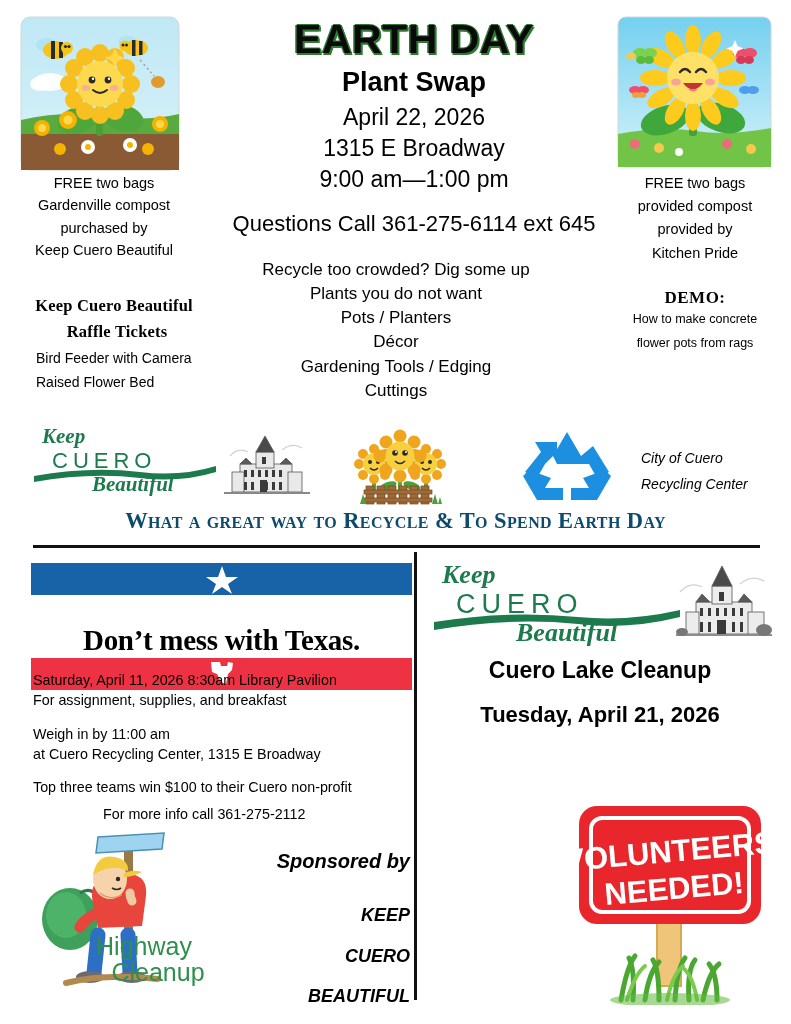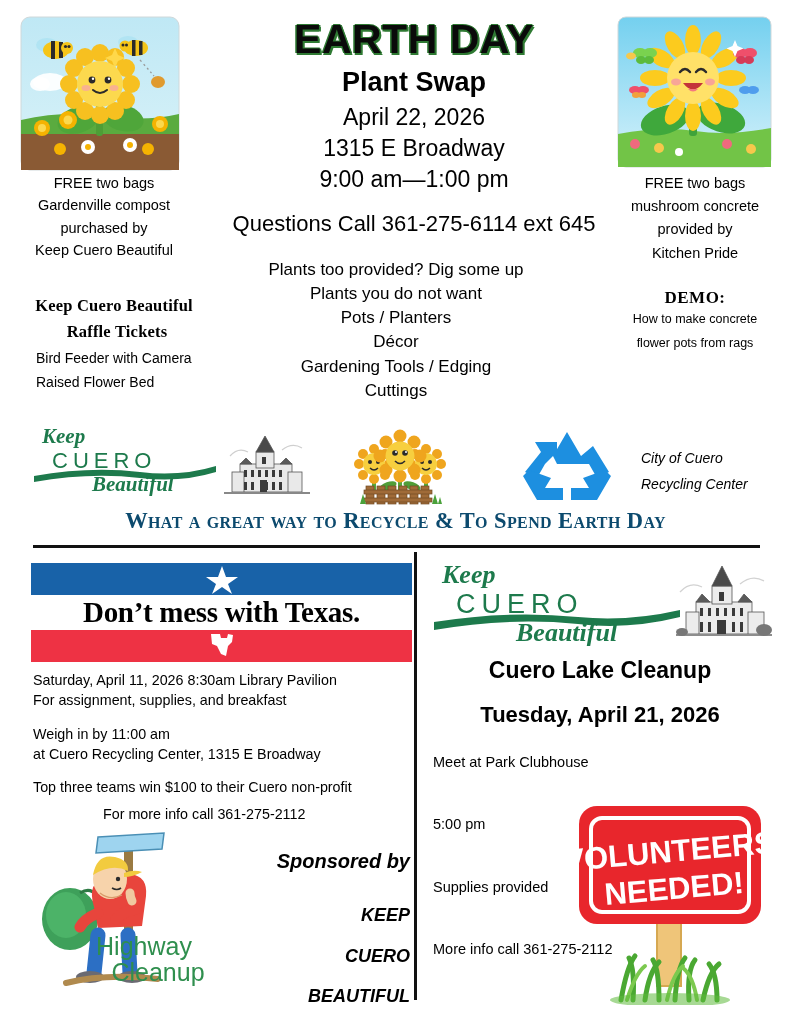"mushroom concrete" div { text: mushroom concrete -> provided compost }
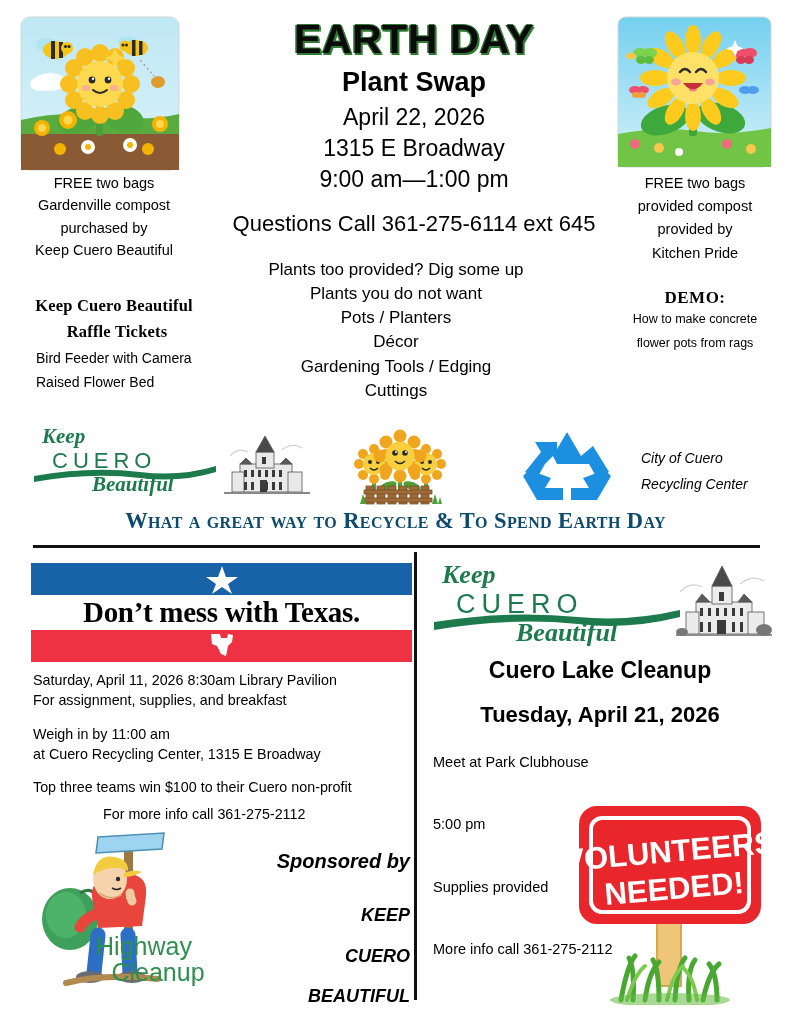"Plants too provided? Dig some" div.swap-item { text: Plants too provided -> Recycle too crowded }
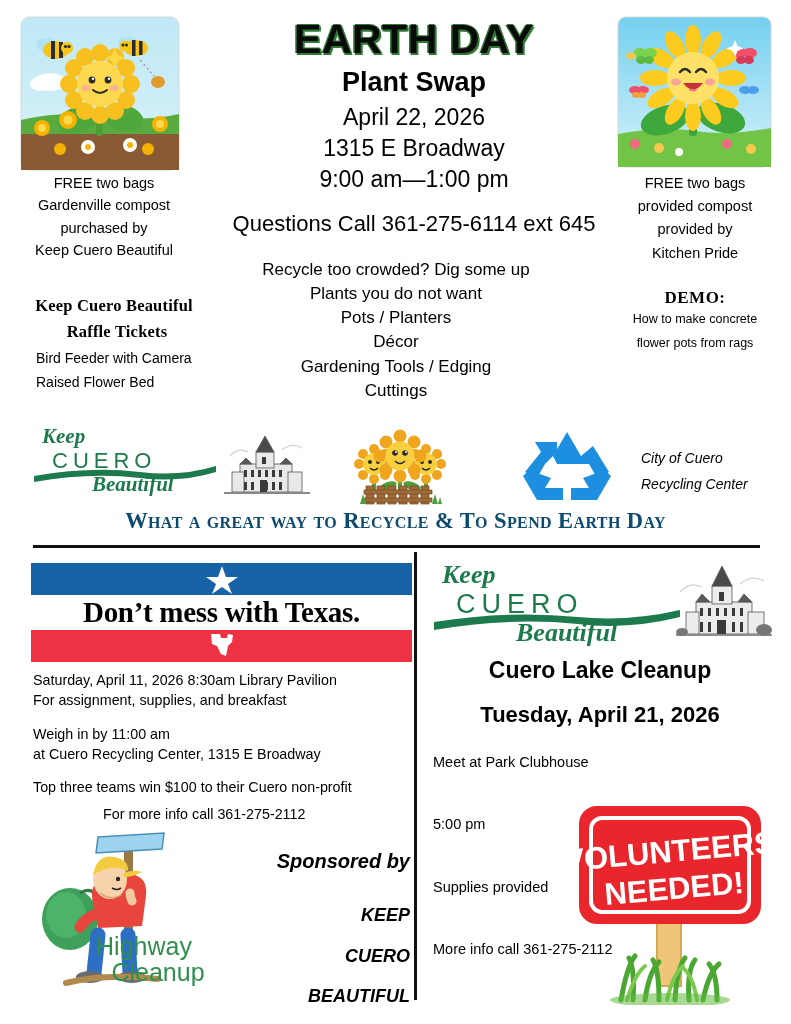"Don’t mess with Texas." .tx-mid { margin-top: none -> 28px }
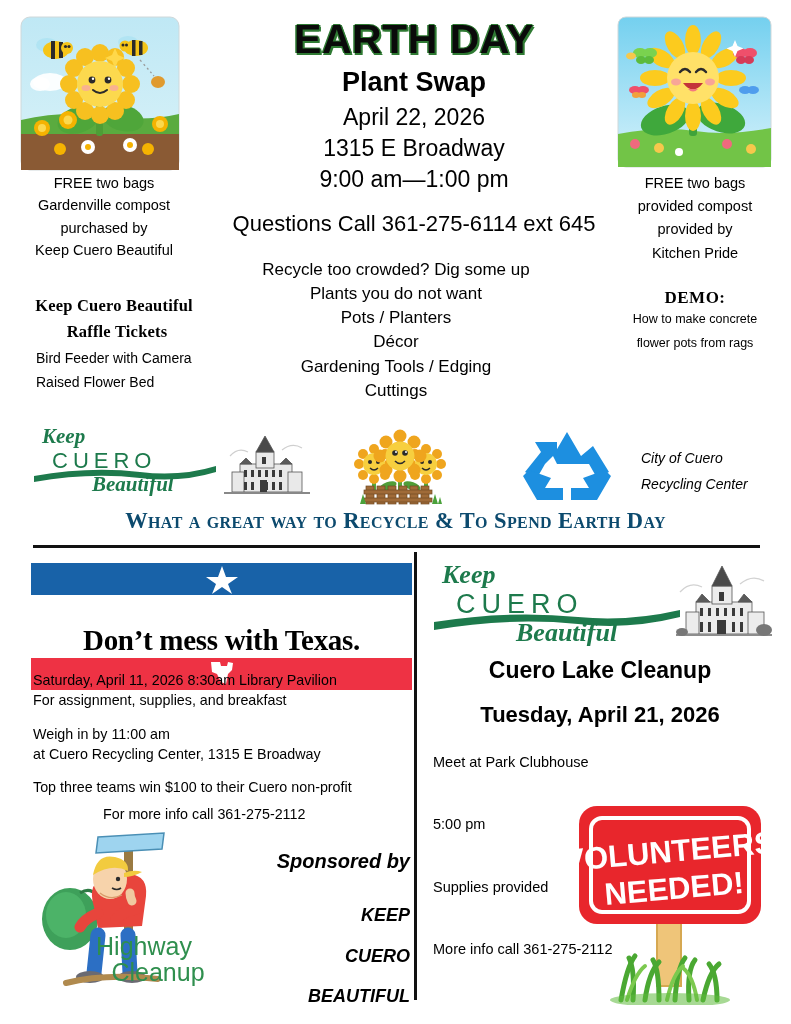"Meet at Park Clubhouse" div.abs { html: <div> <div>Meet at Park Clubhouse</div> <div></div> <div>5:00 pm</div> <div></div> <div>Supplies provided</div> <div></div> <div>More info call 361-275-2112</div> </div> -> none }
